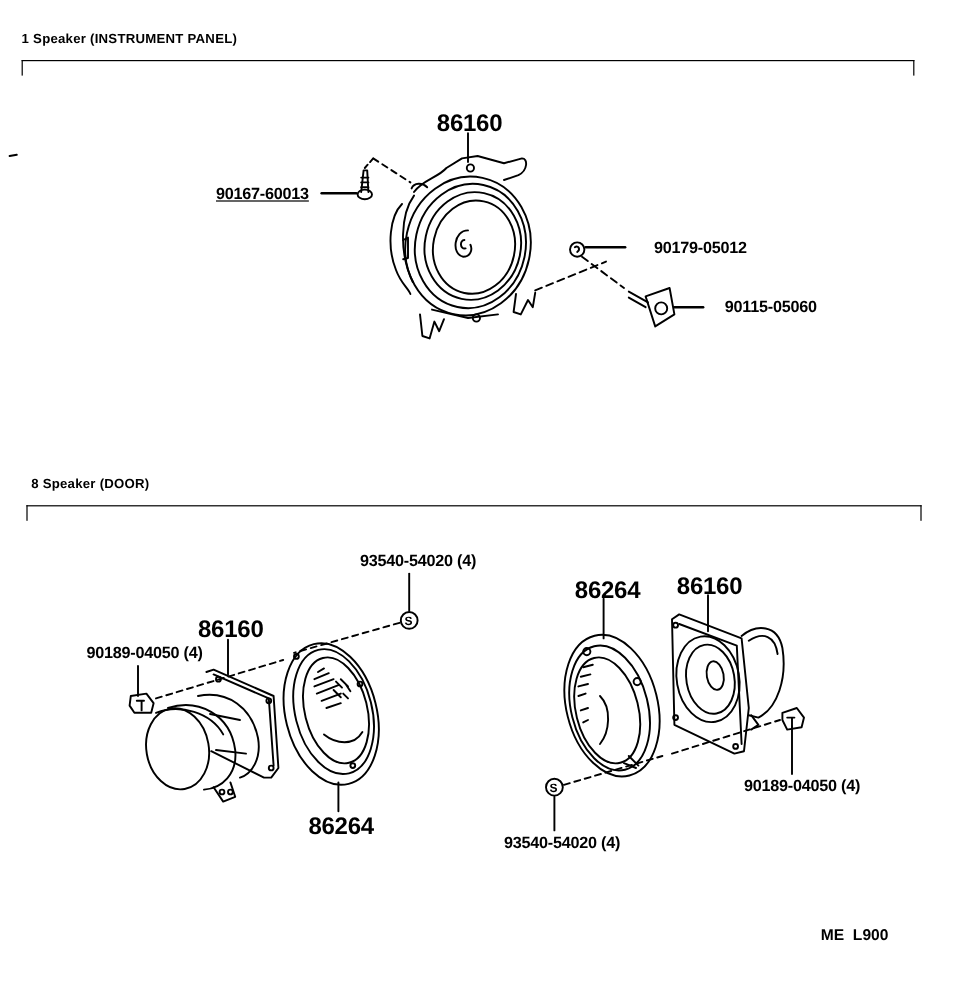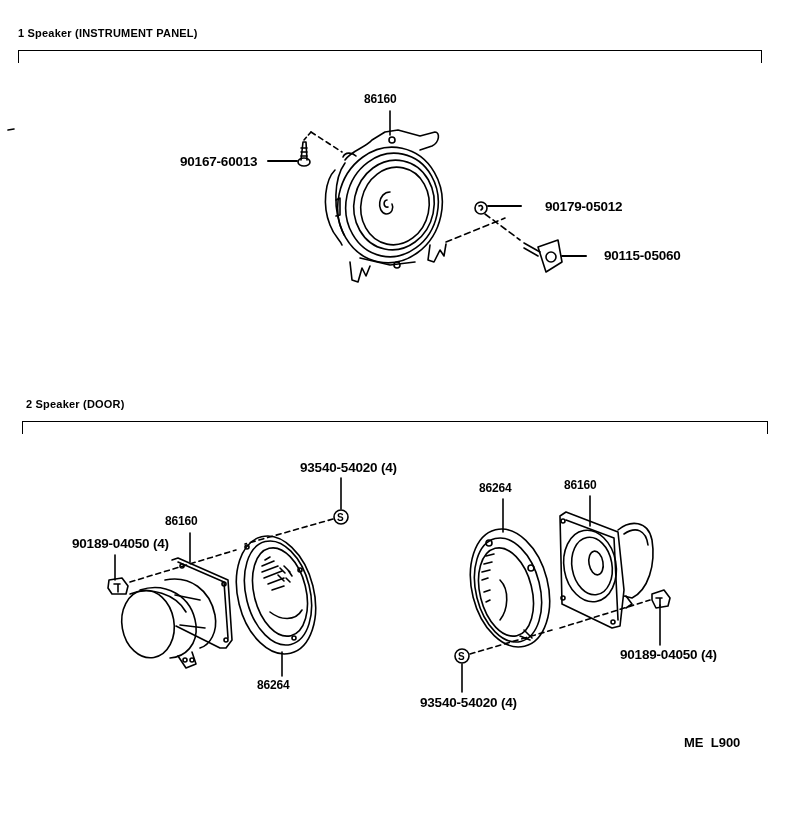"86160" .label.big { font-size: 12px -> 20px }
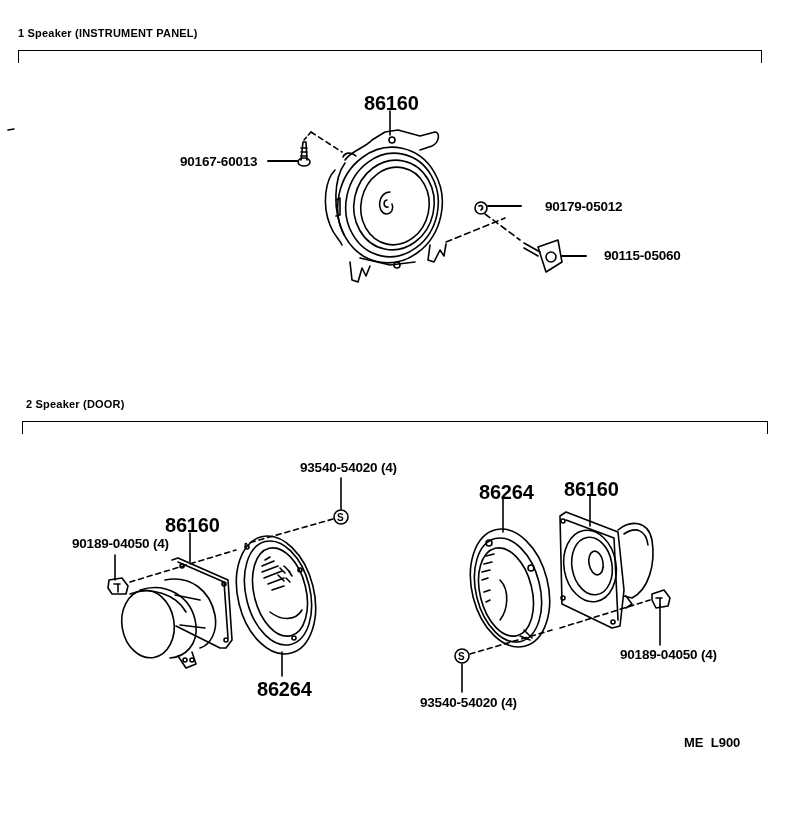"90167-60013" div.label { text-decoration: none -> underline }
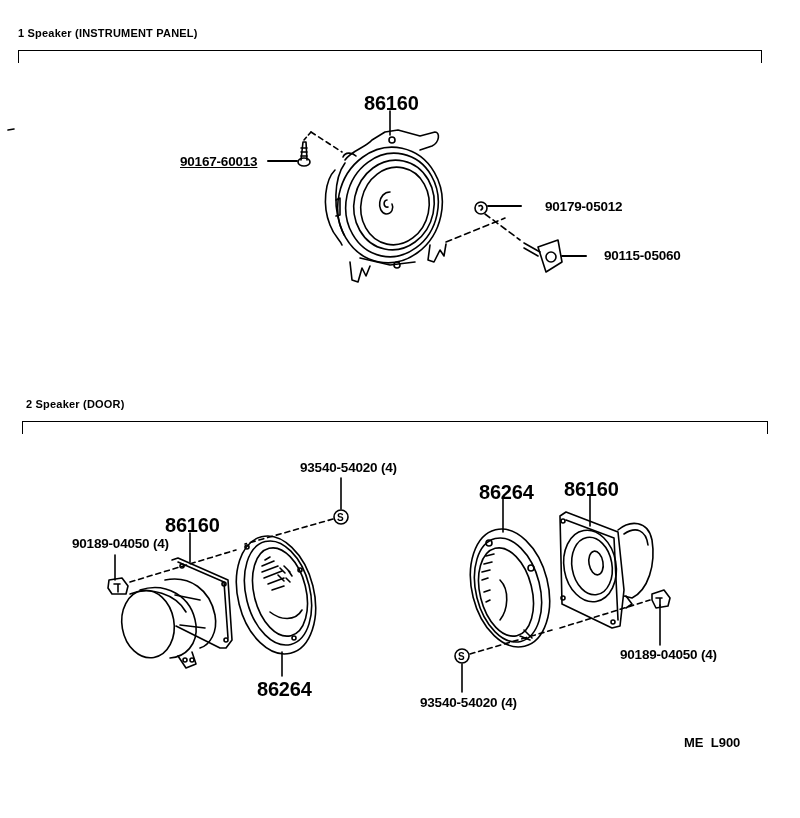"2 Speaker (DOOR)" div.section-title { text: 2 -> 8 }
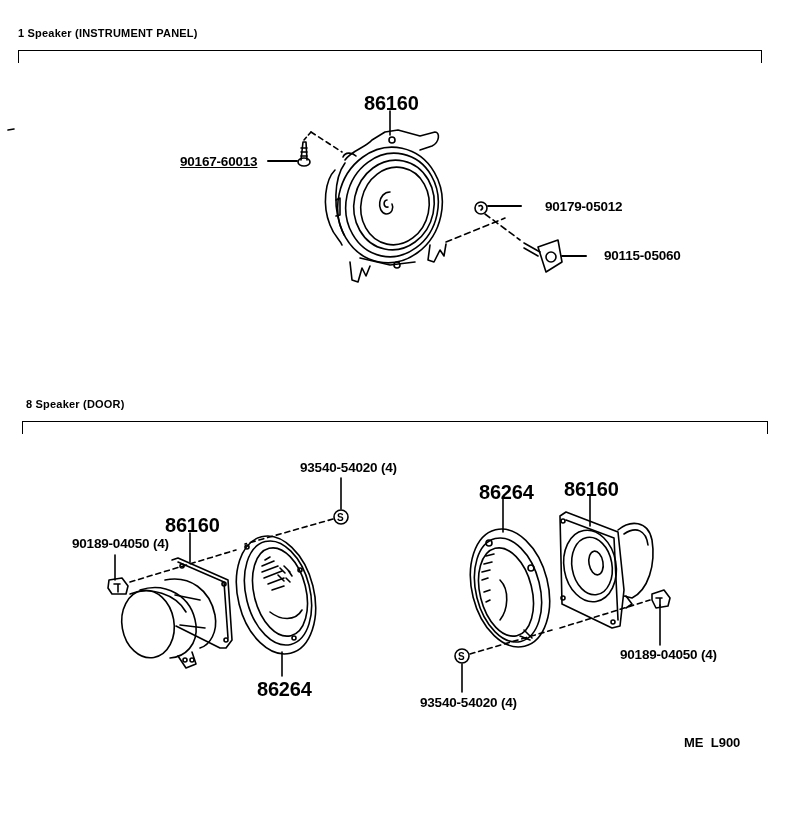"ME L900" .footer { margin-top: none -> 36px }
